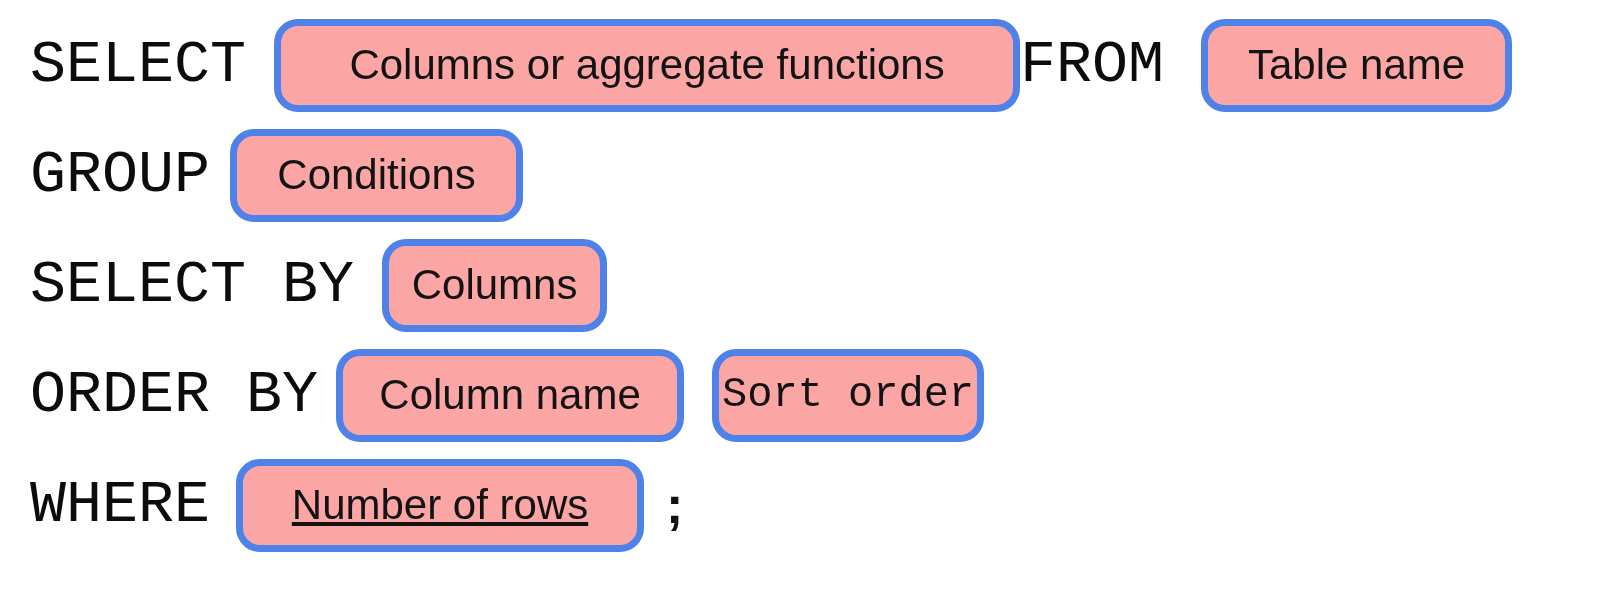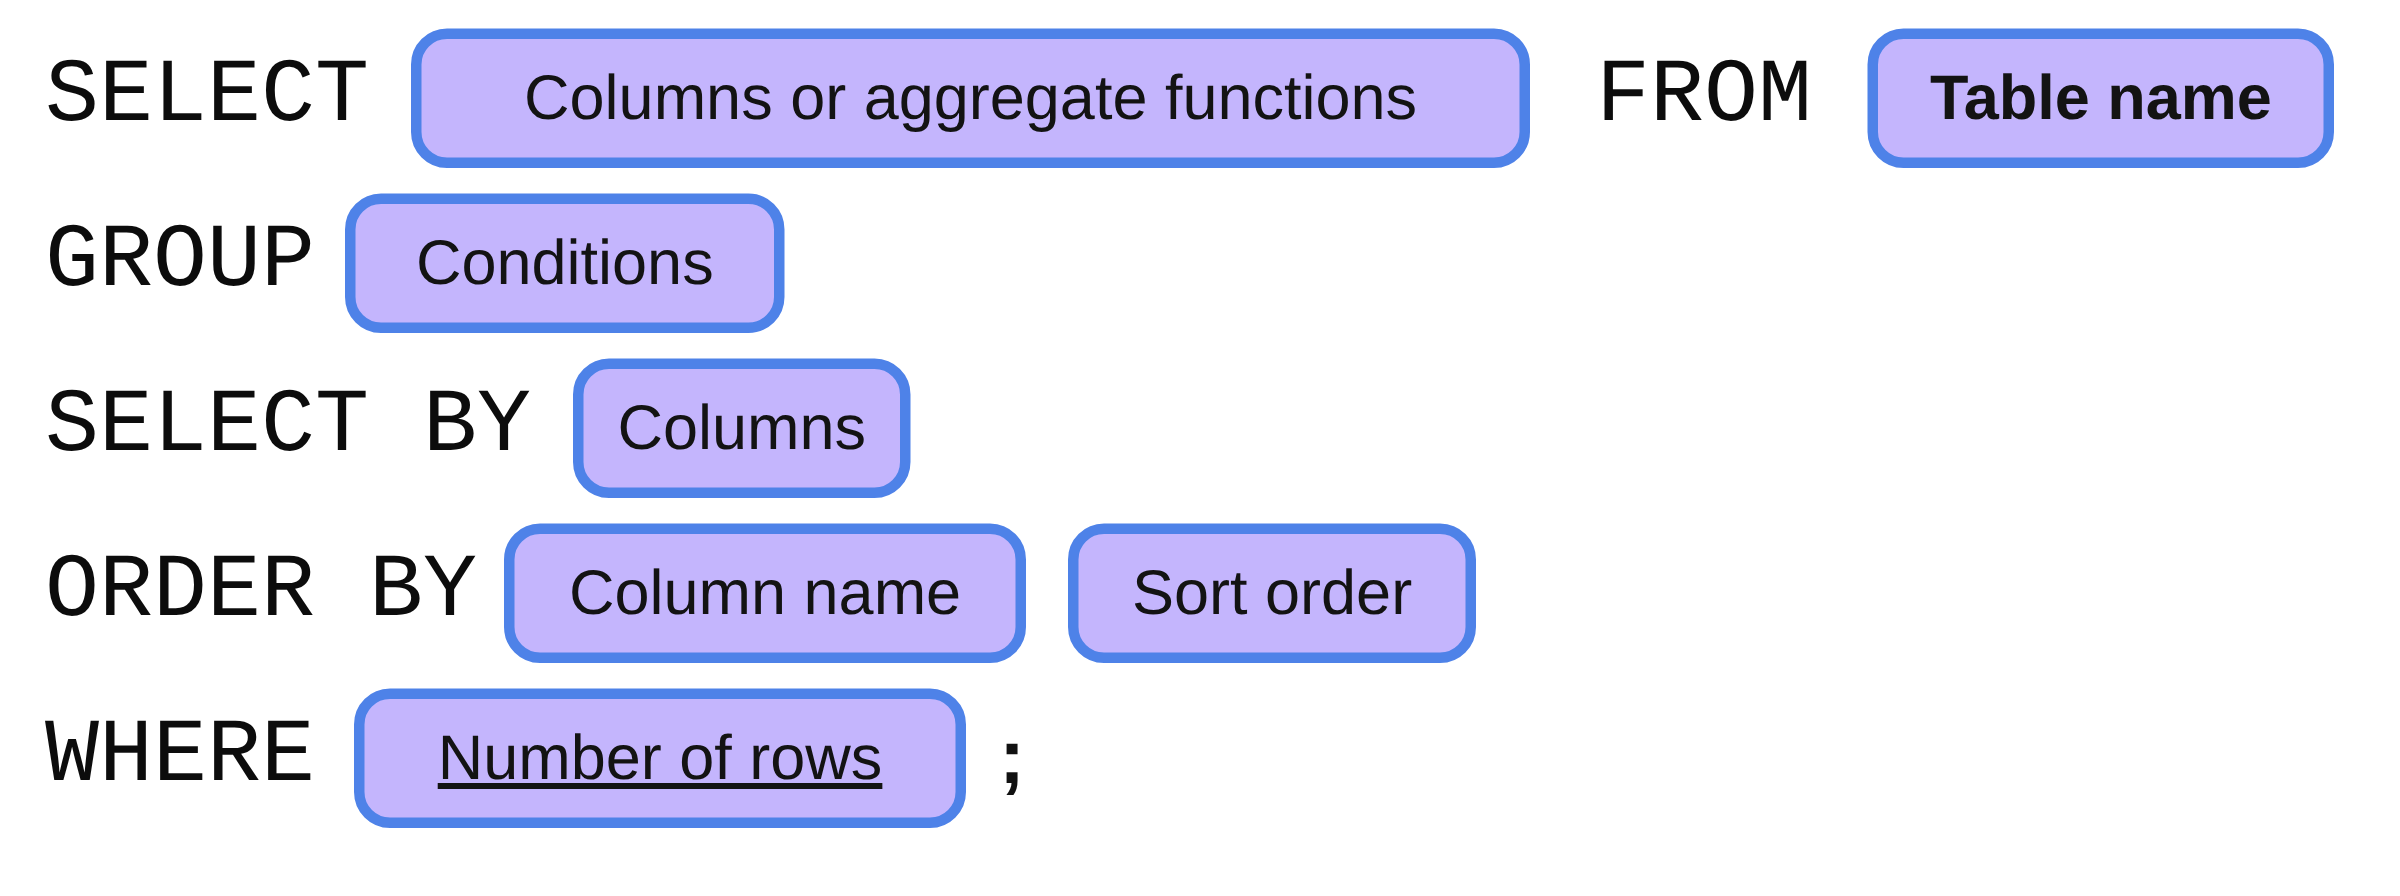"Columns or aggregate functions" .box { background: #c4b5fd -> #fca5a5 }
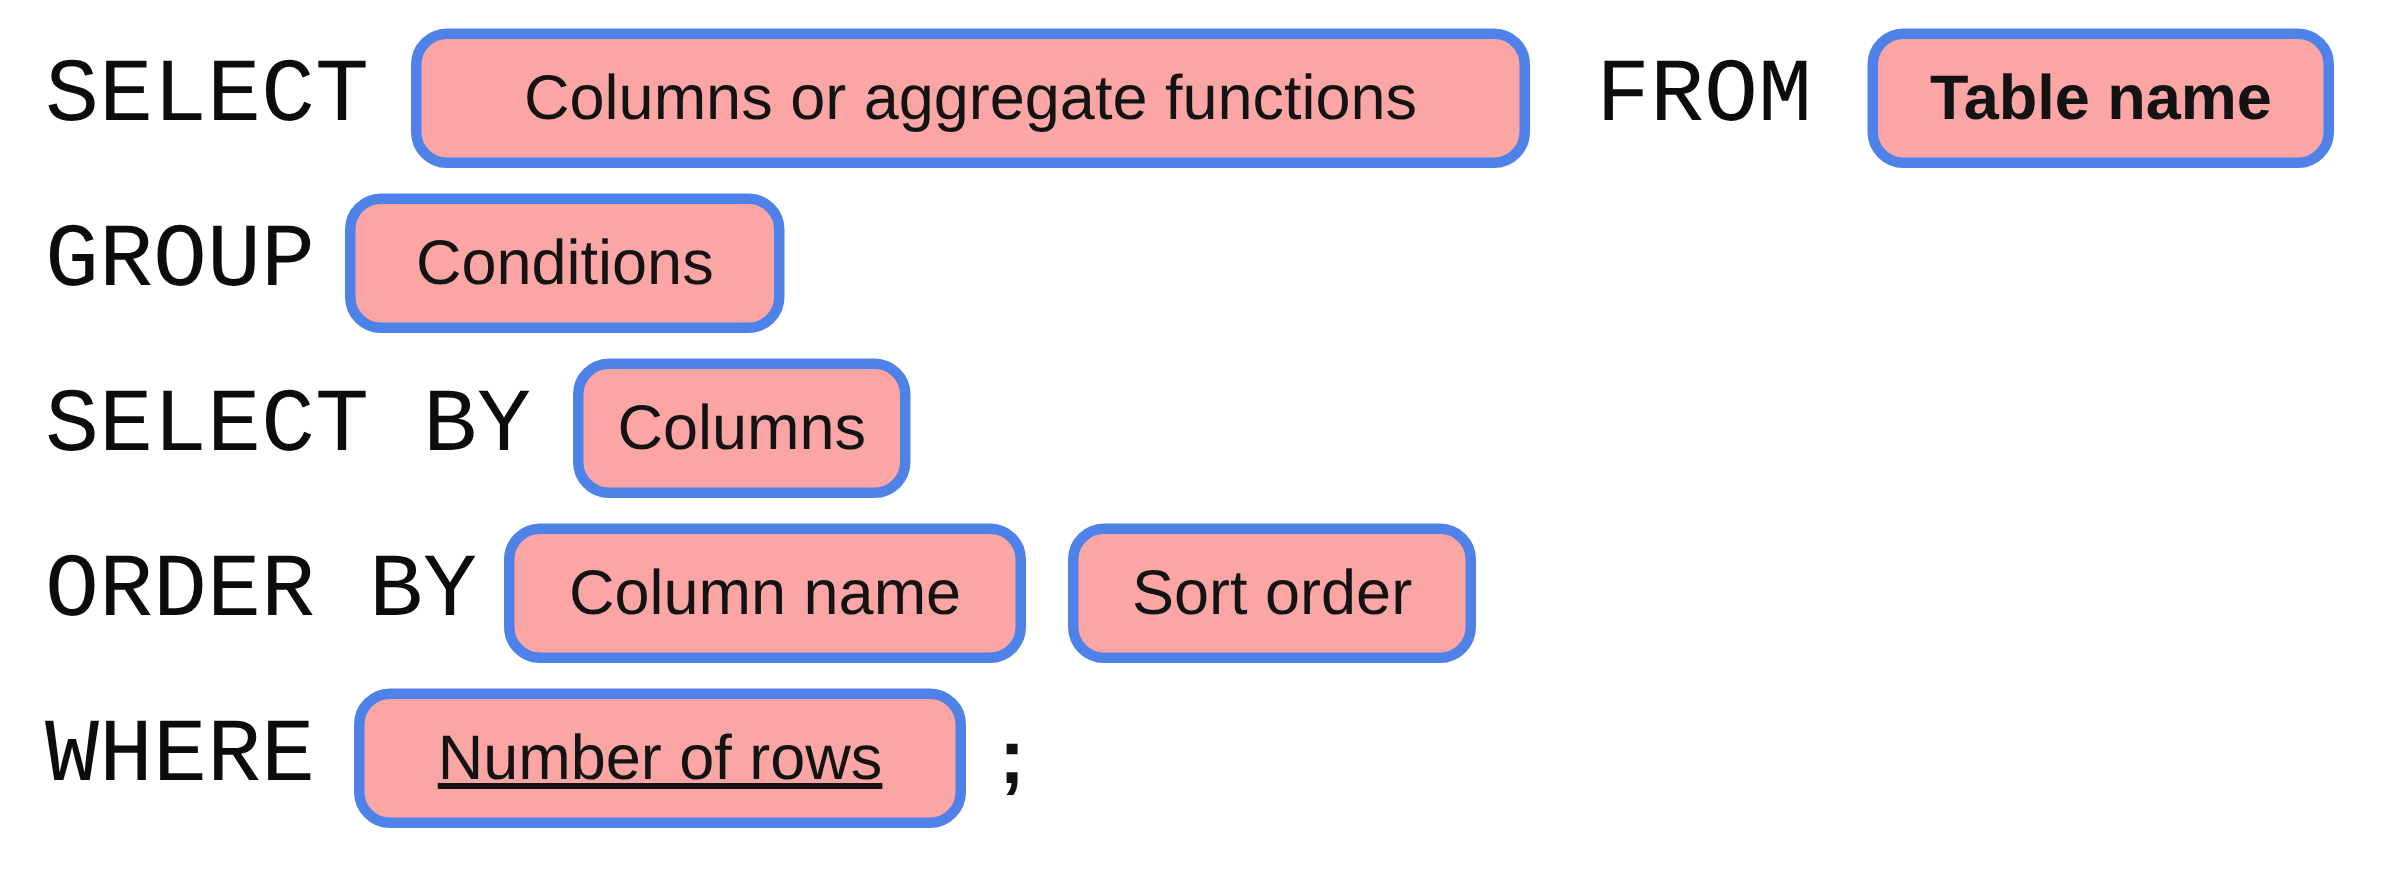"FROM" .kw-mid { margin-left: 44px -> none }
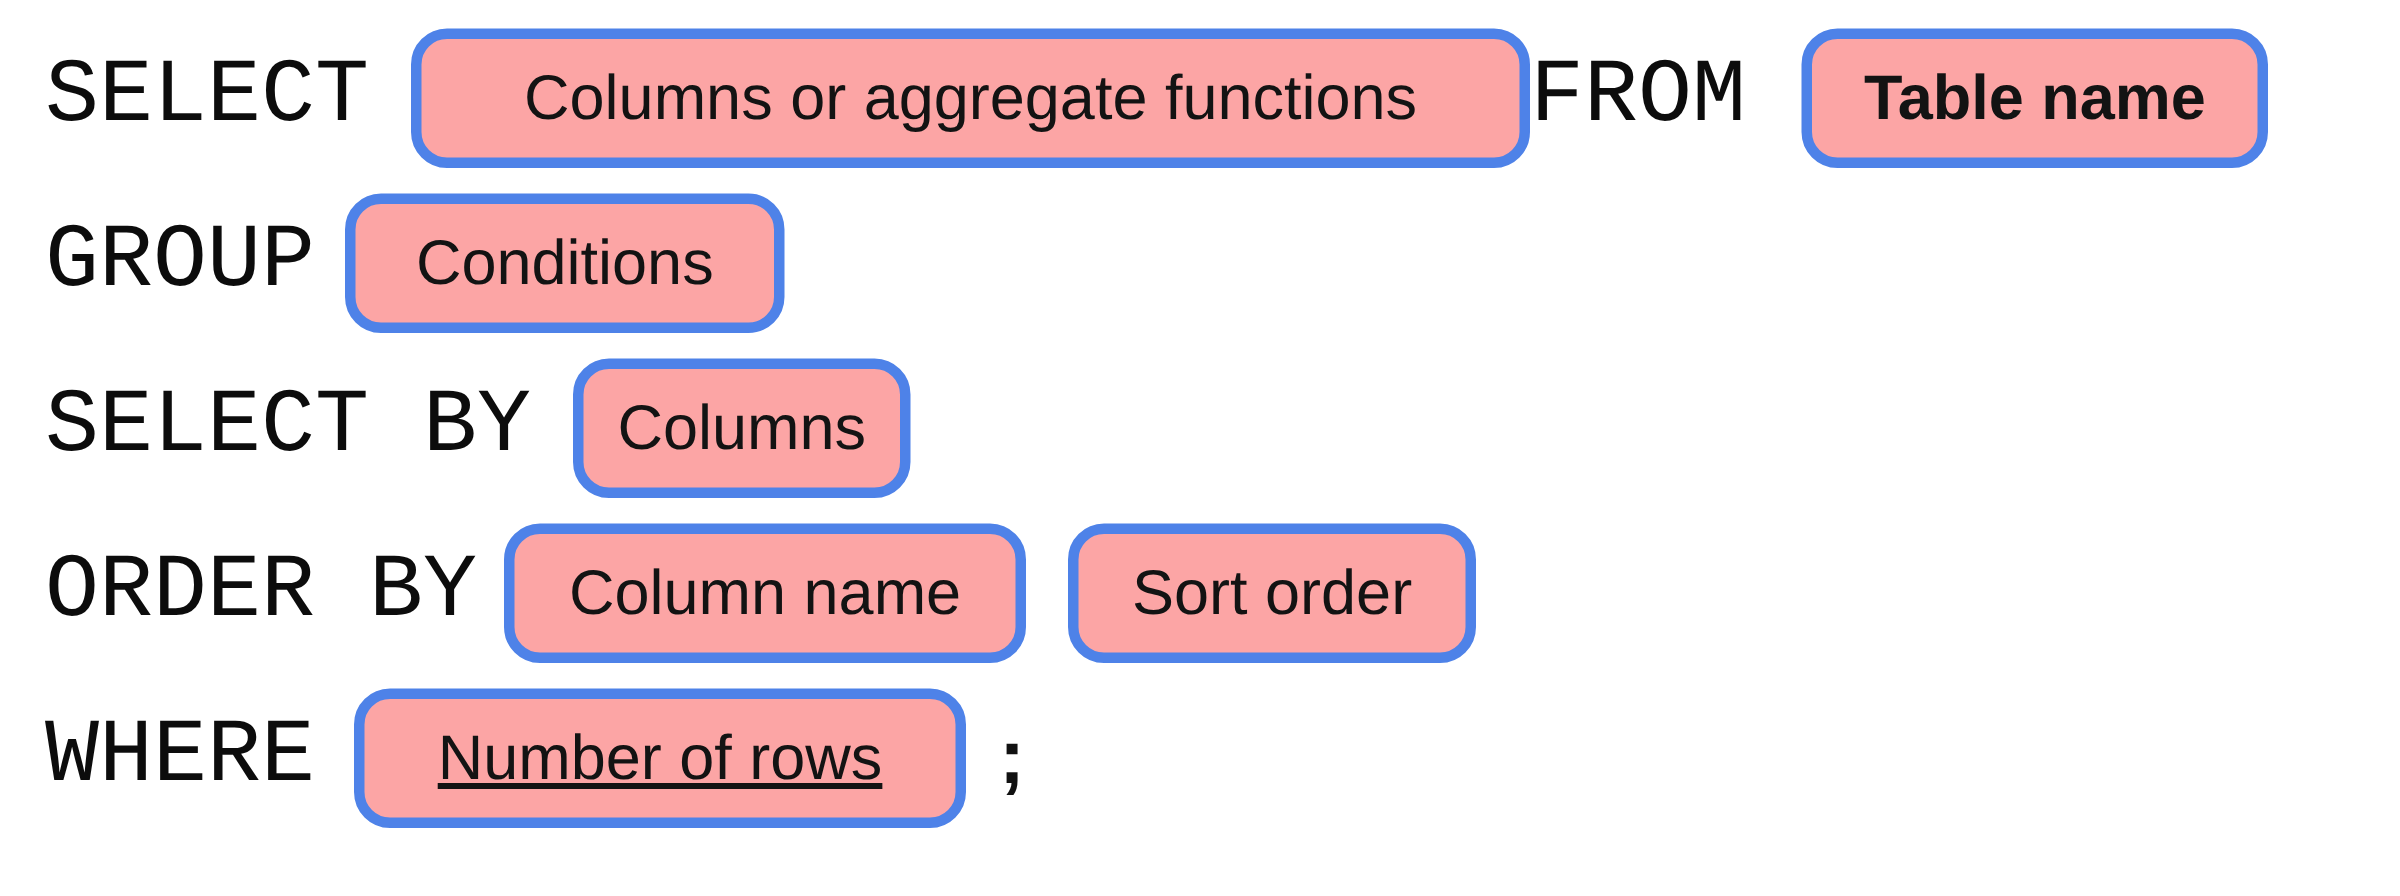"Table name" .b-table { font-weight: bold -> none }
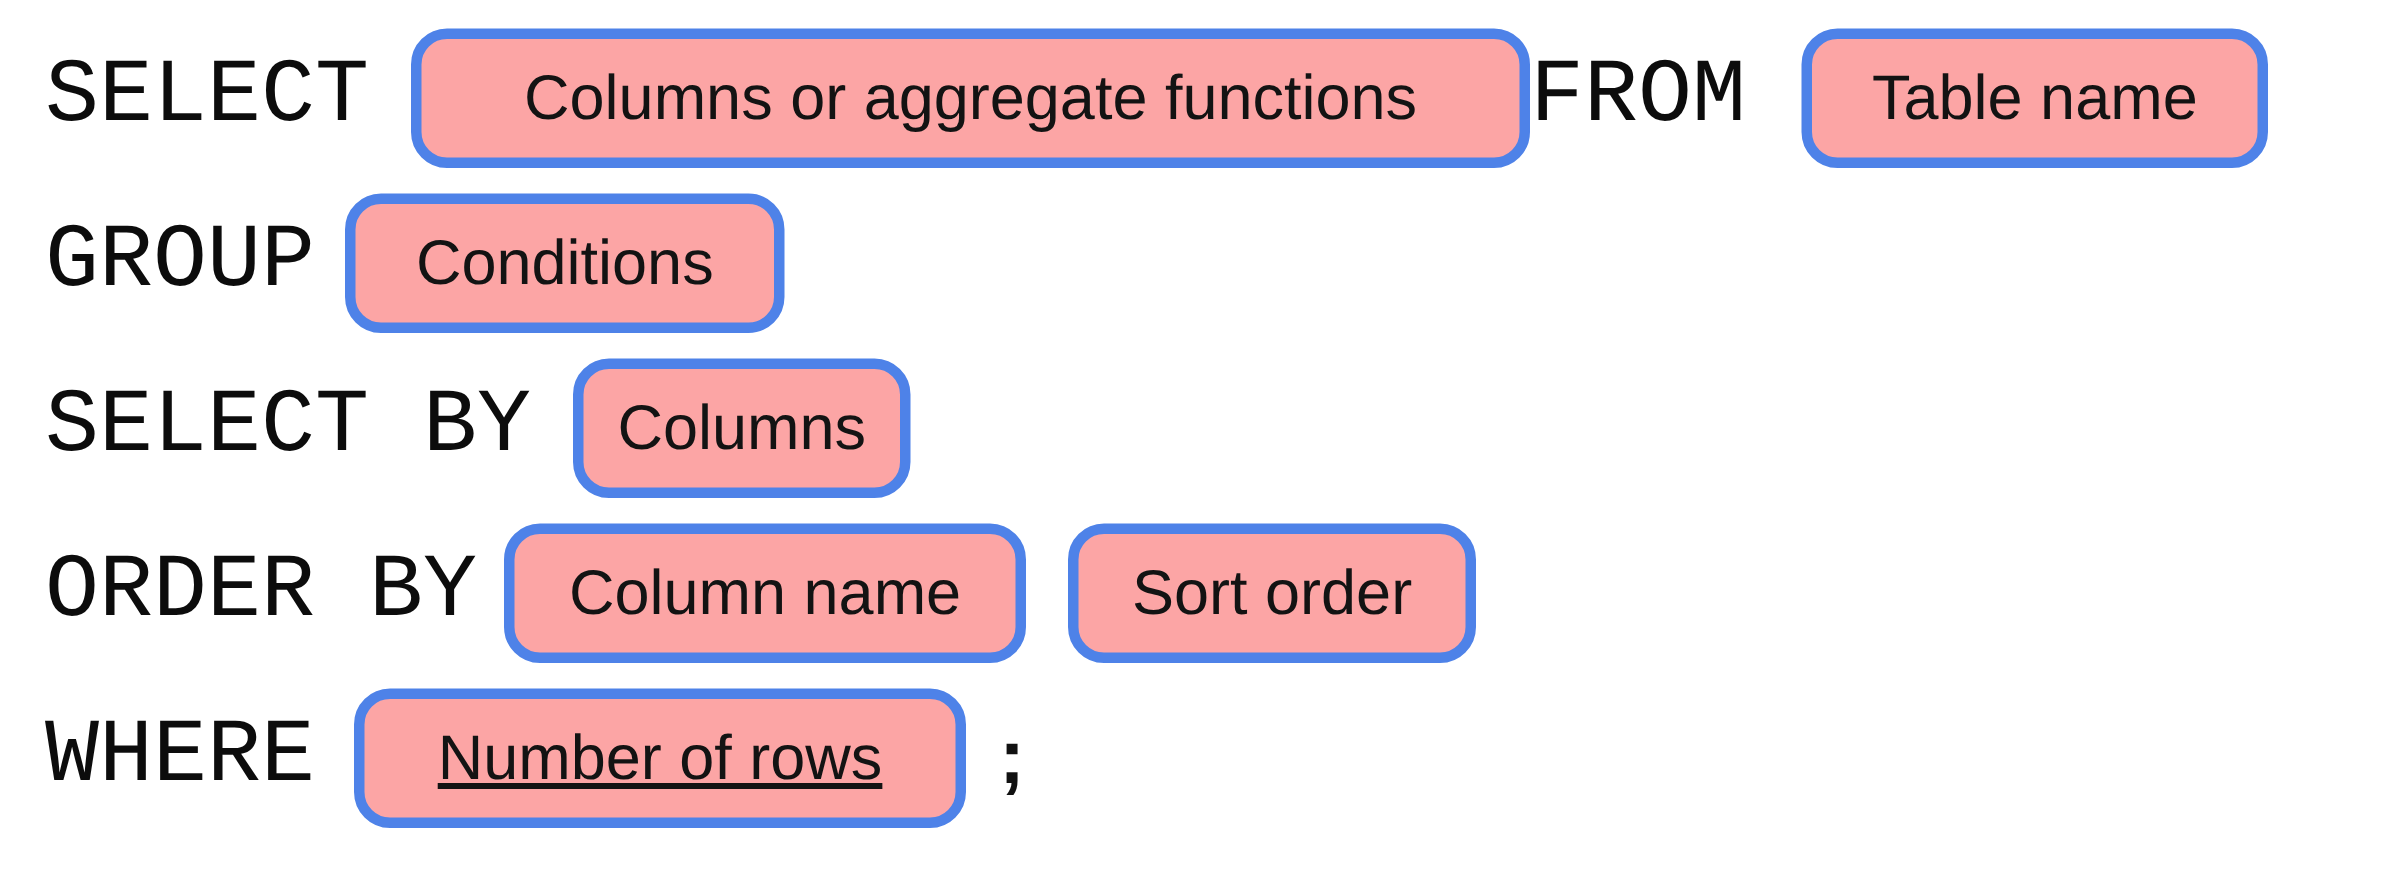"Sort order" .b-sort { font-family: none -> Liberation Mono, monospace }
